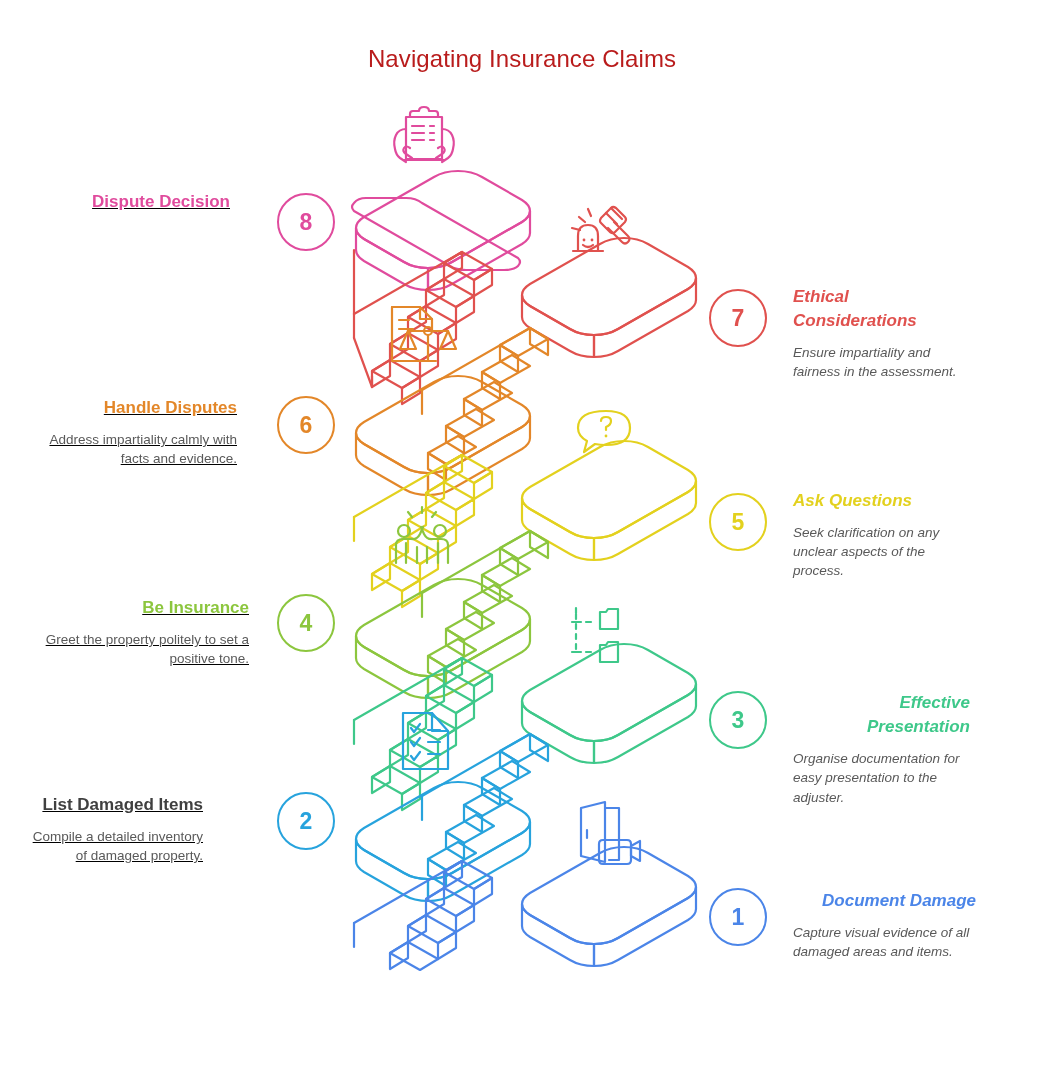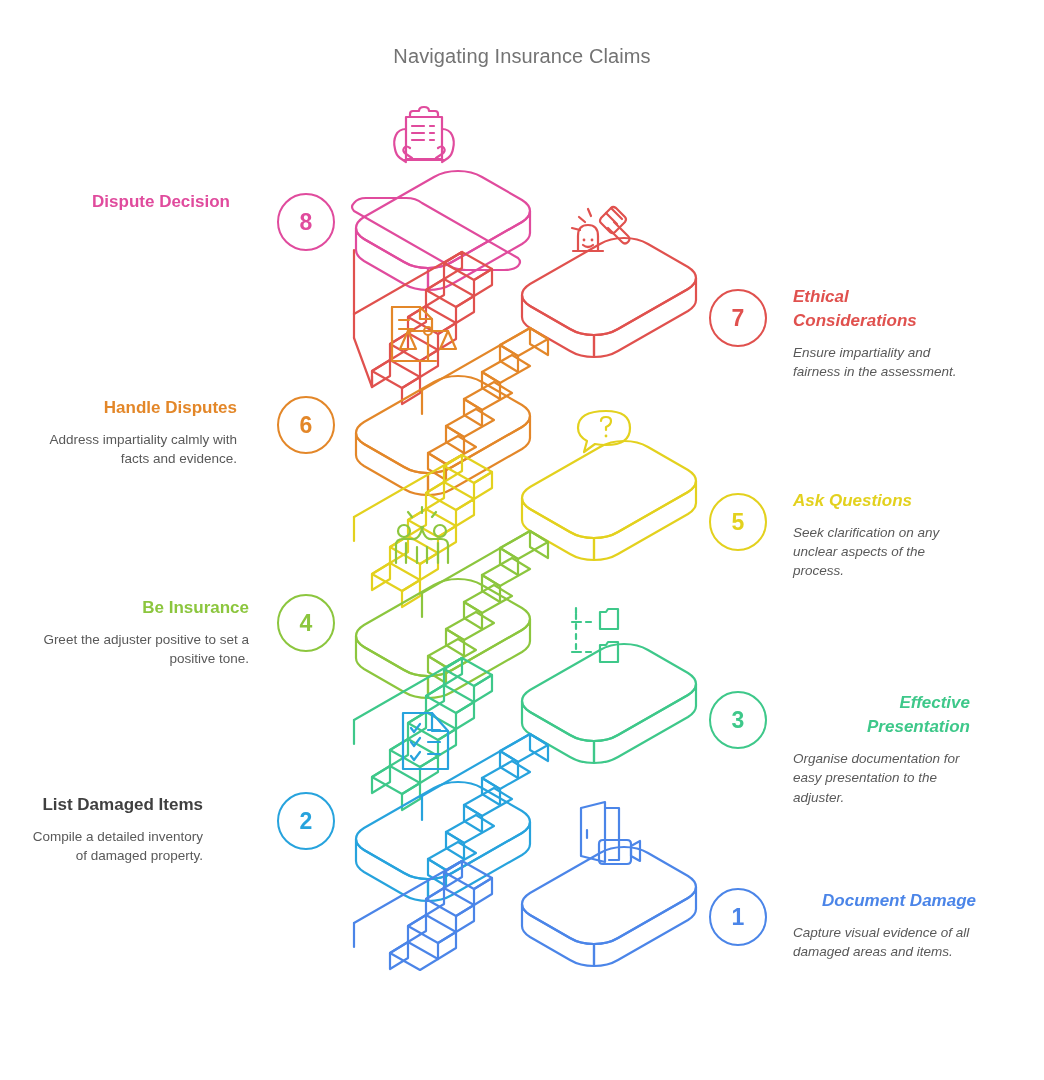"Navigating Insurance Claims" #page-title { color: #737373 -> #b91c1c; font-size: 20px -> 24px }
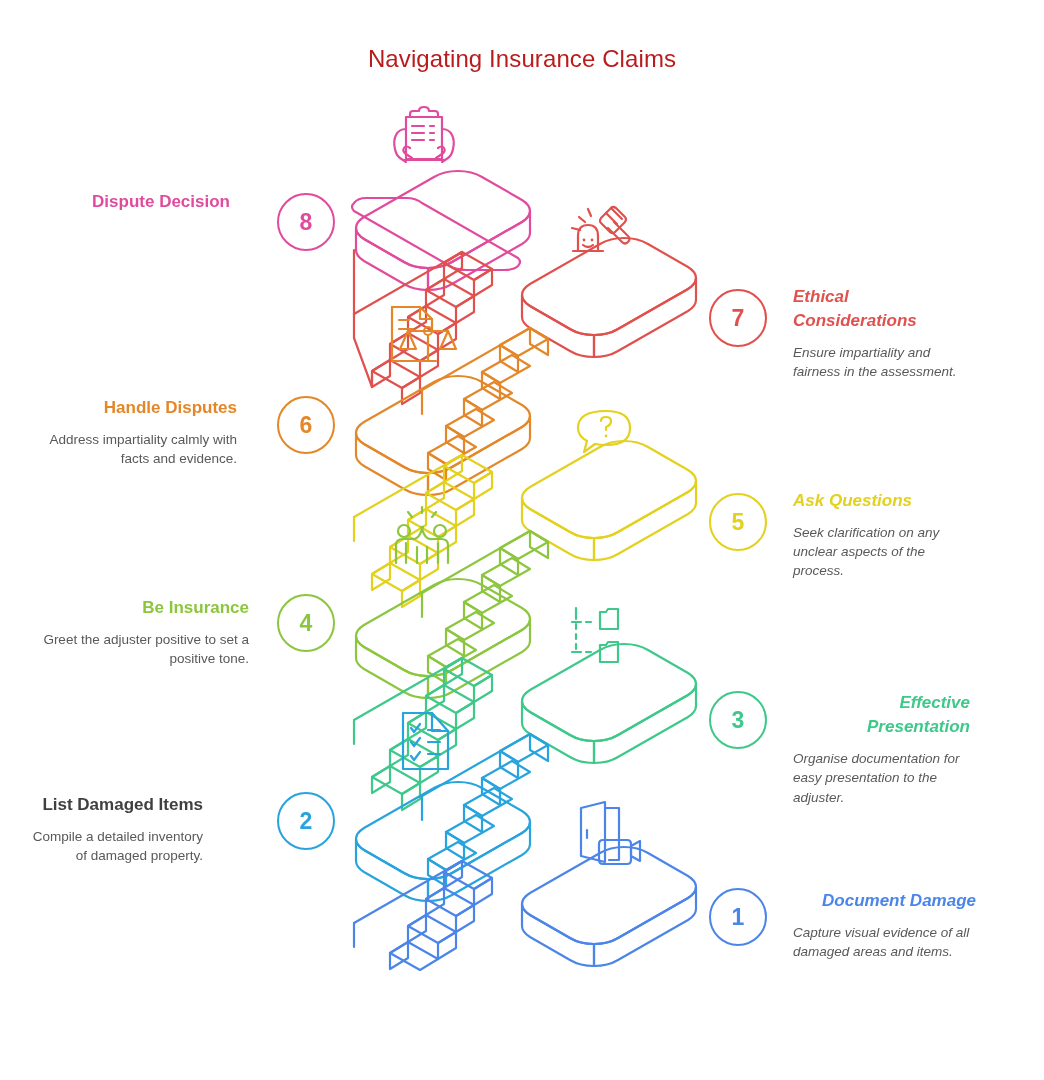"Dispute Decision" .step-left { text-decoration: none -> underline }
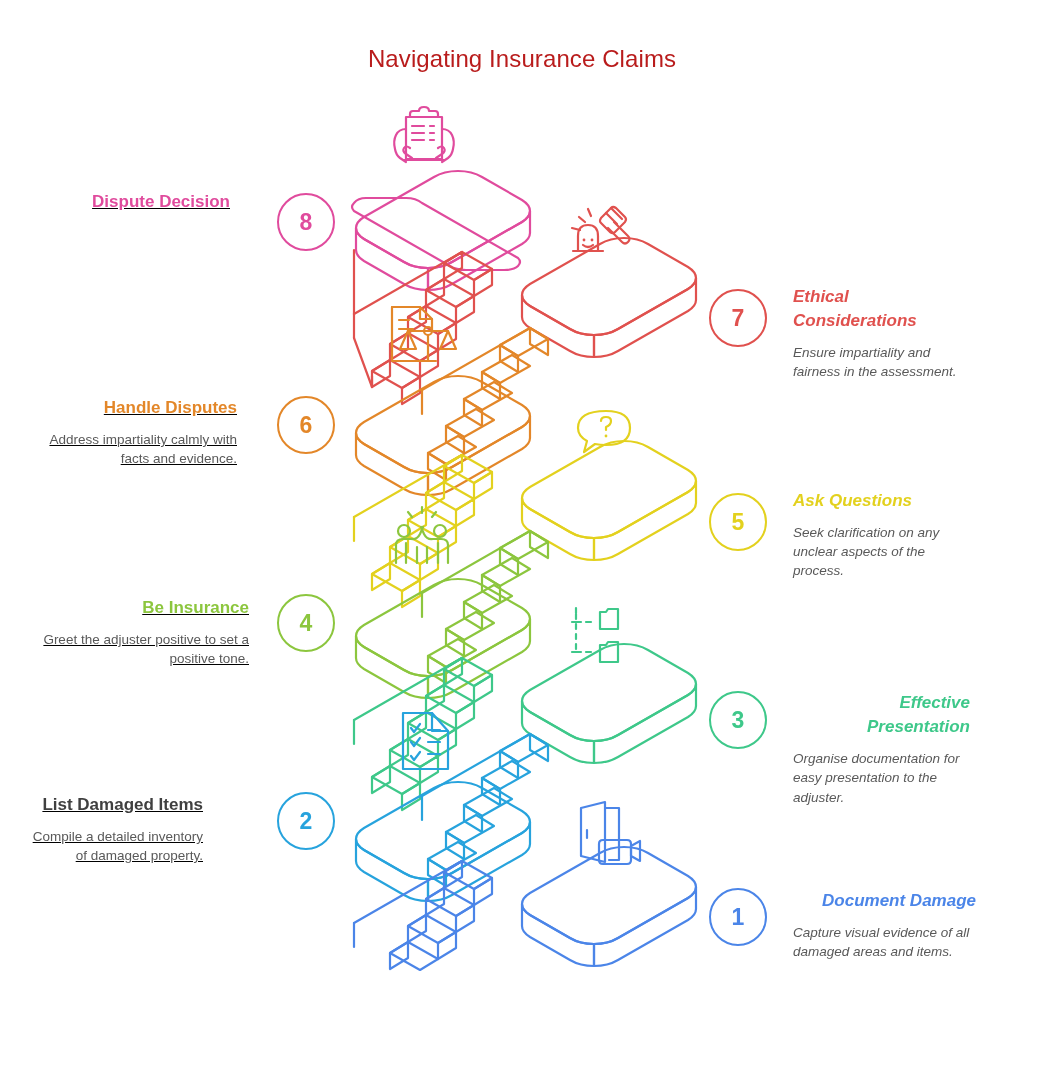"Greet the adjuster positive to" div.step-desc { text: adjuster positive -> property politely }
